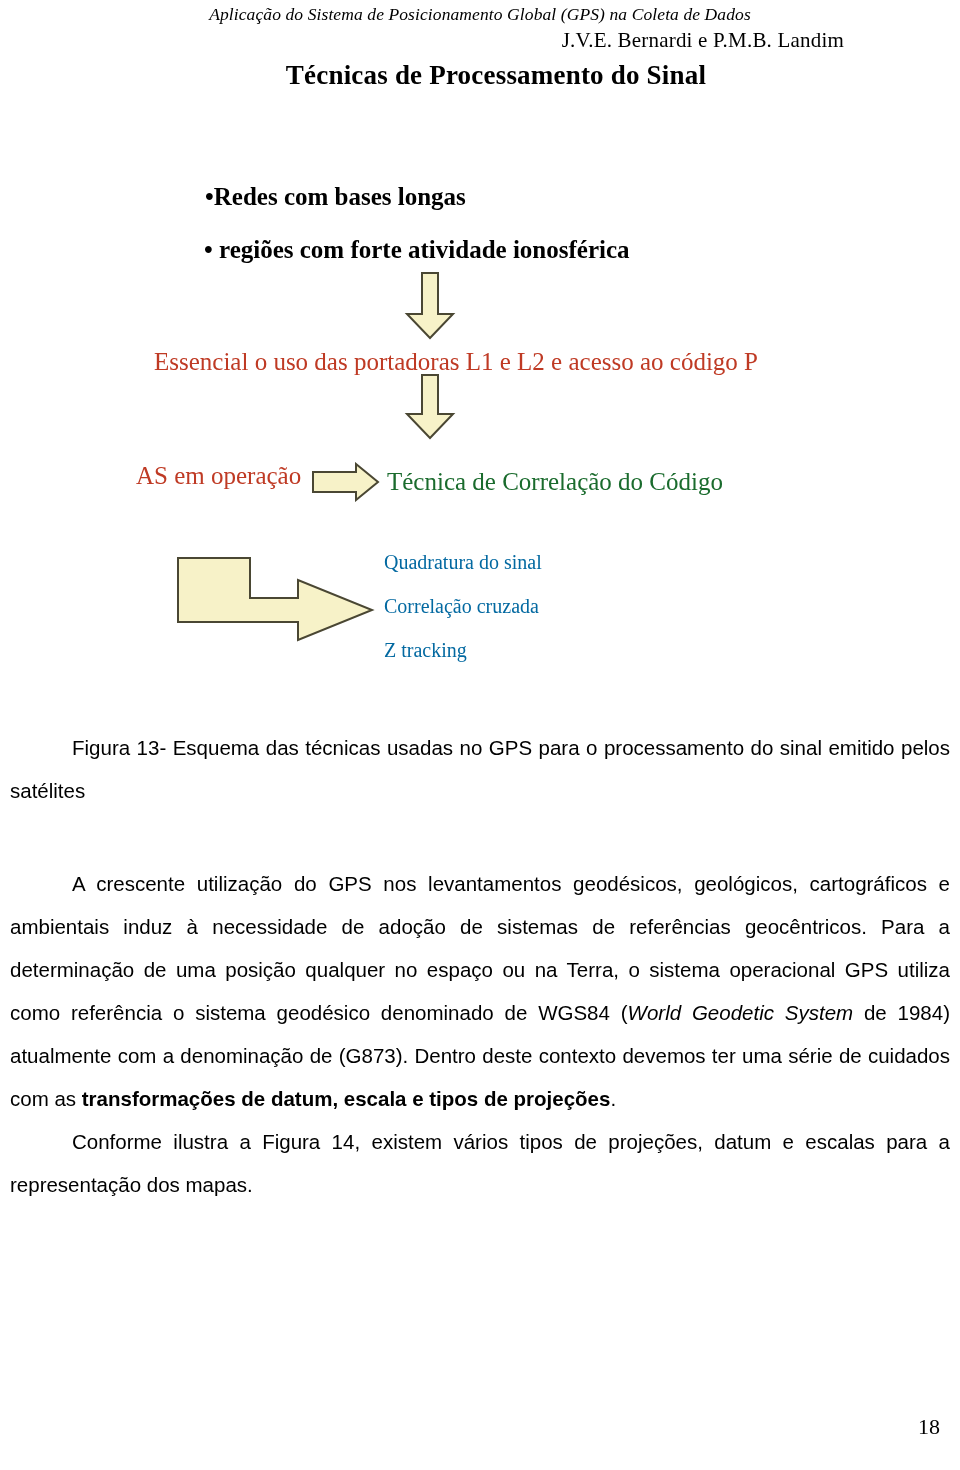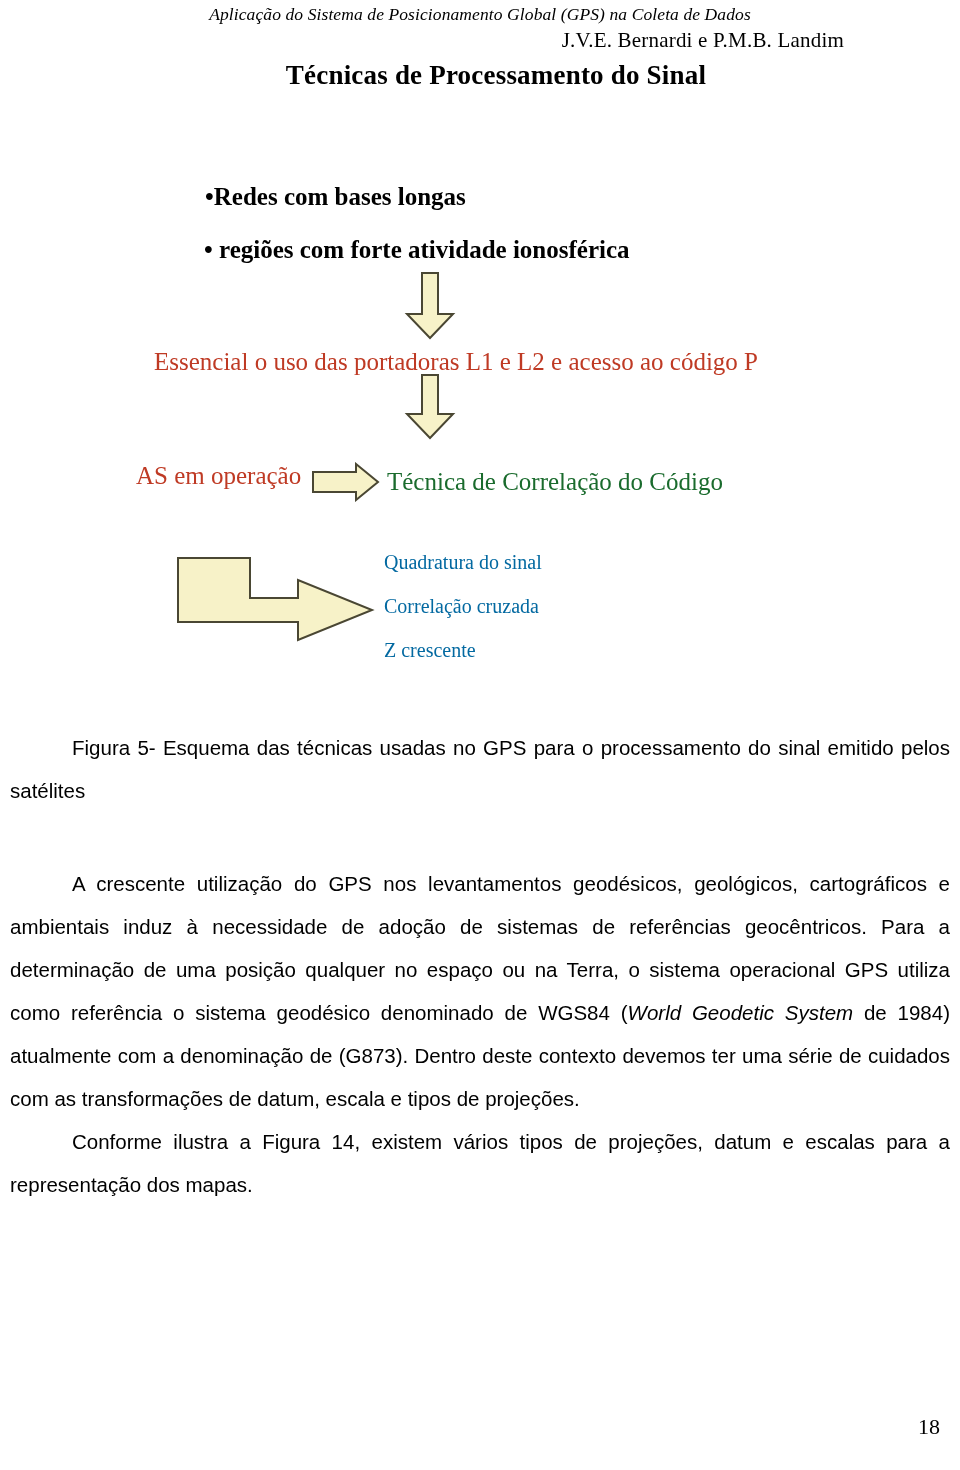"Z crescente" div.gitem { text: crescente -> tracking }
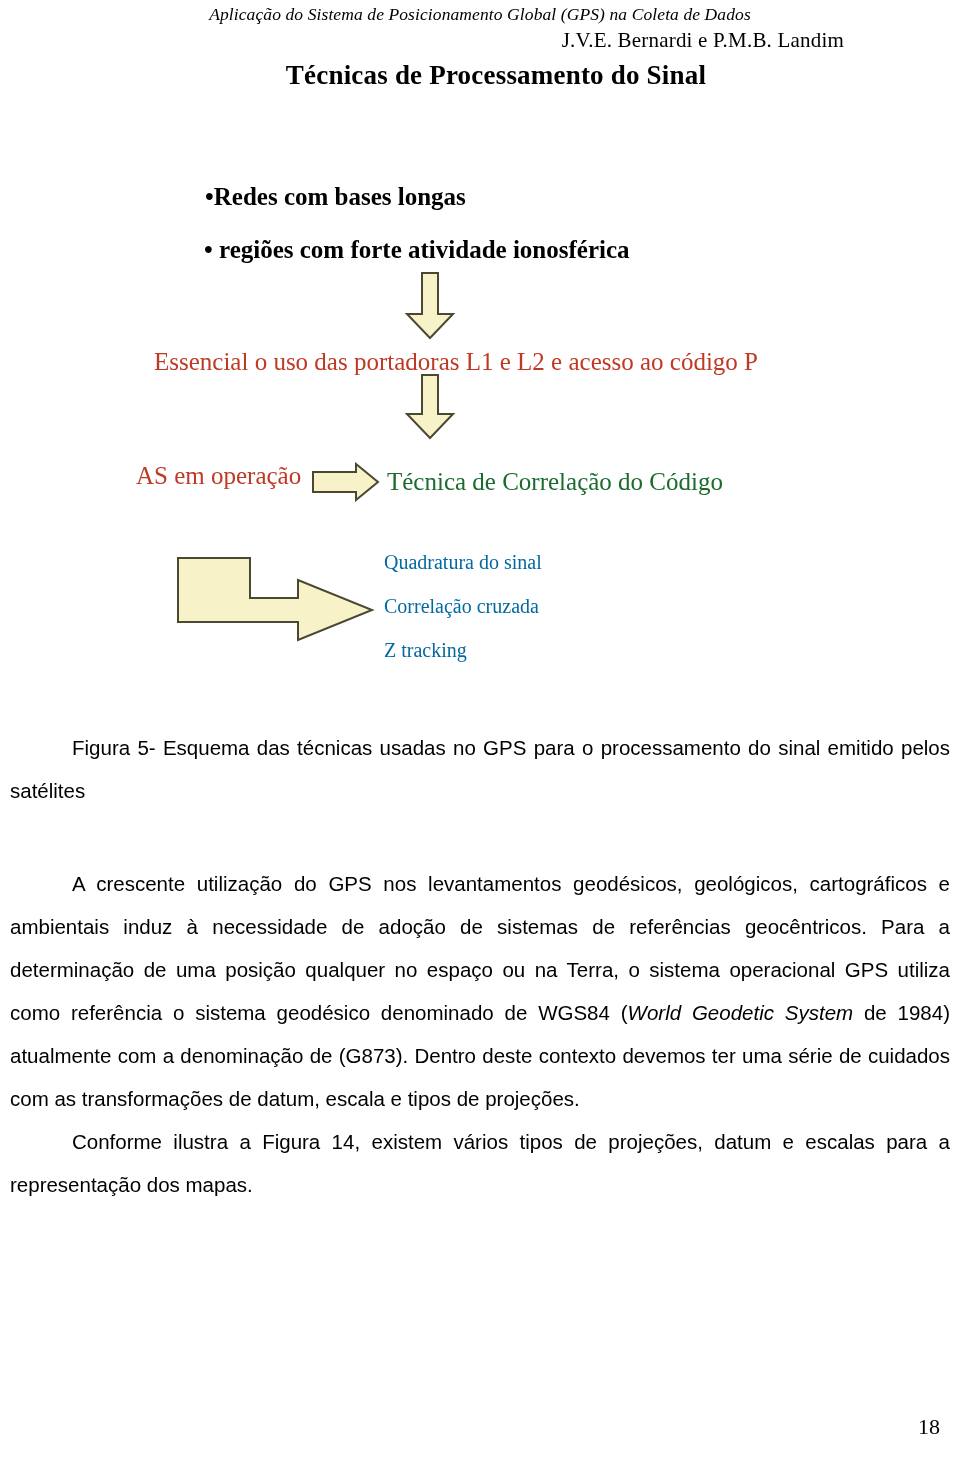"Figura 5- Esquema das técnicas" div.caption { text: 5- -> 13- }
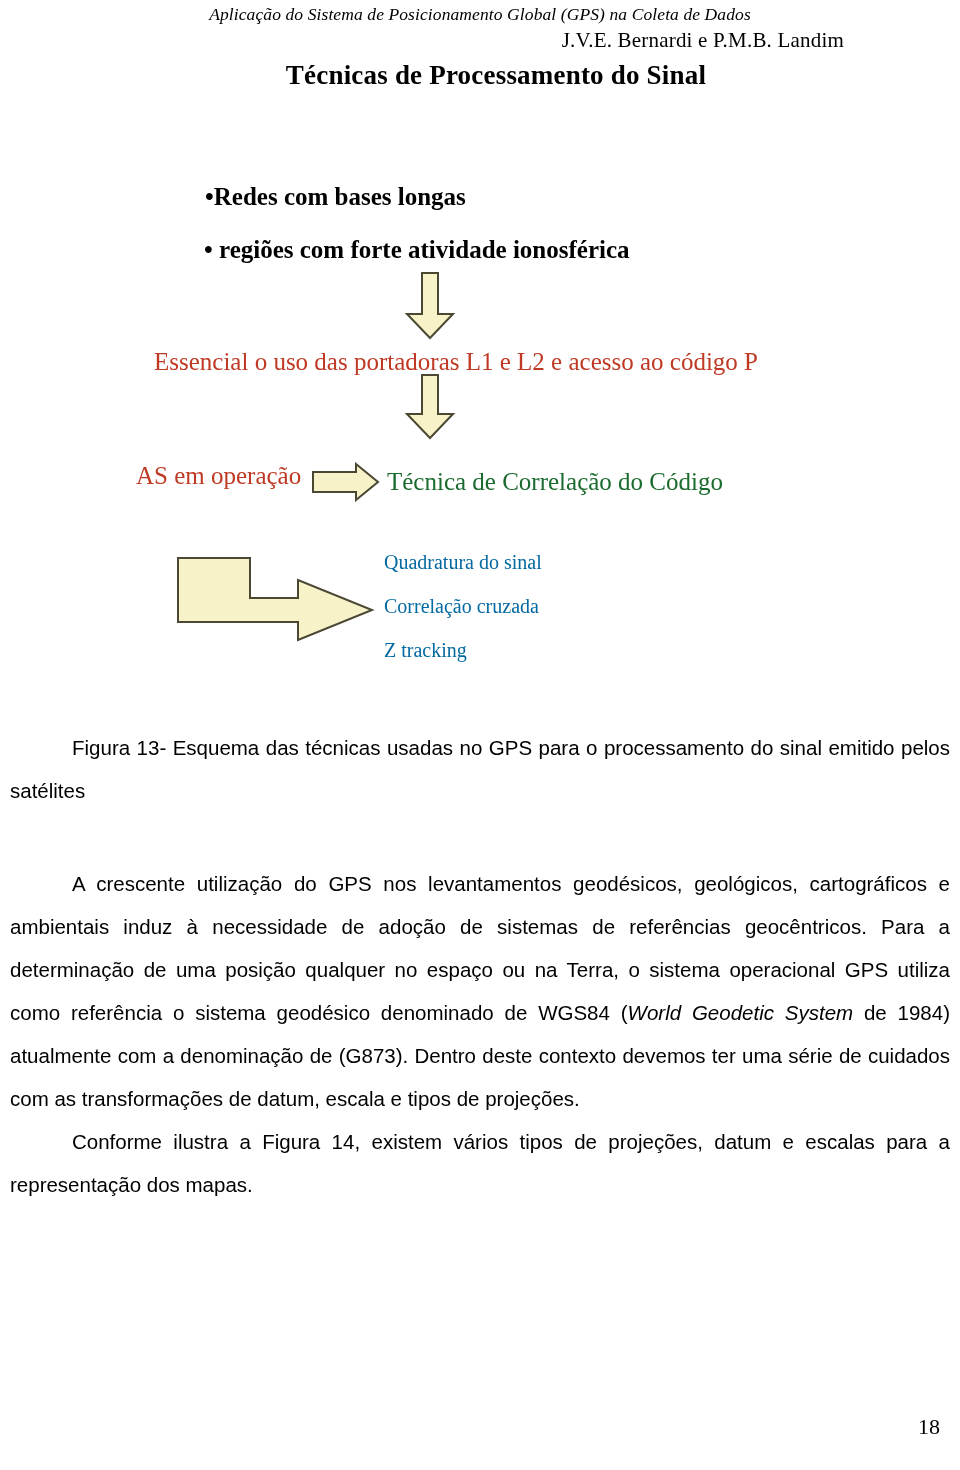"transformações de datum, escala e" .body-text .bd { font-weight: normal -> bold }
